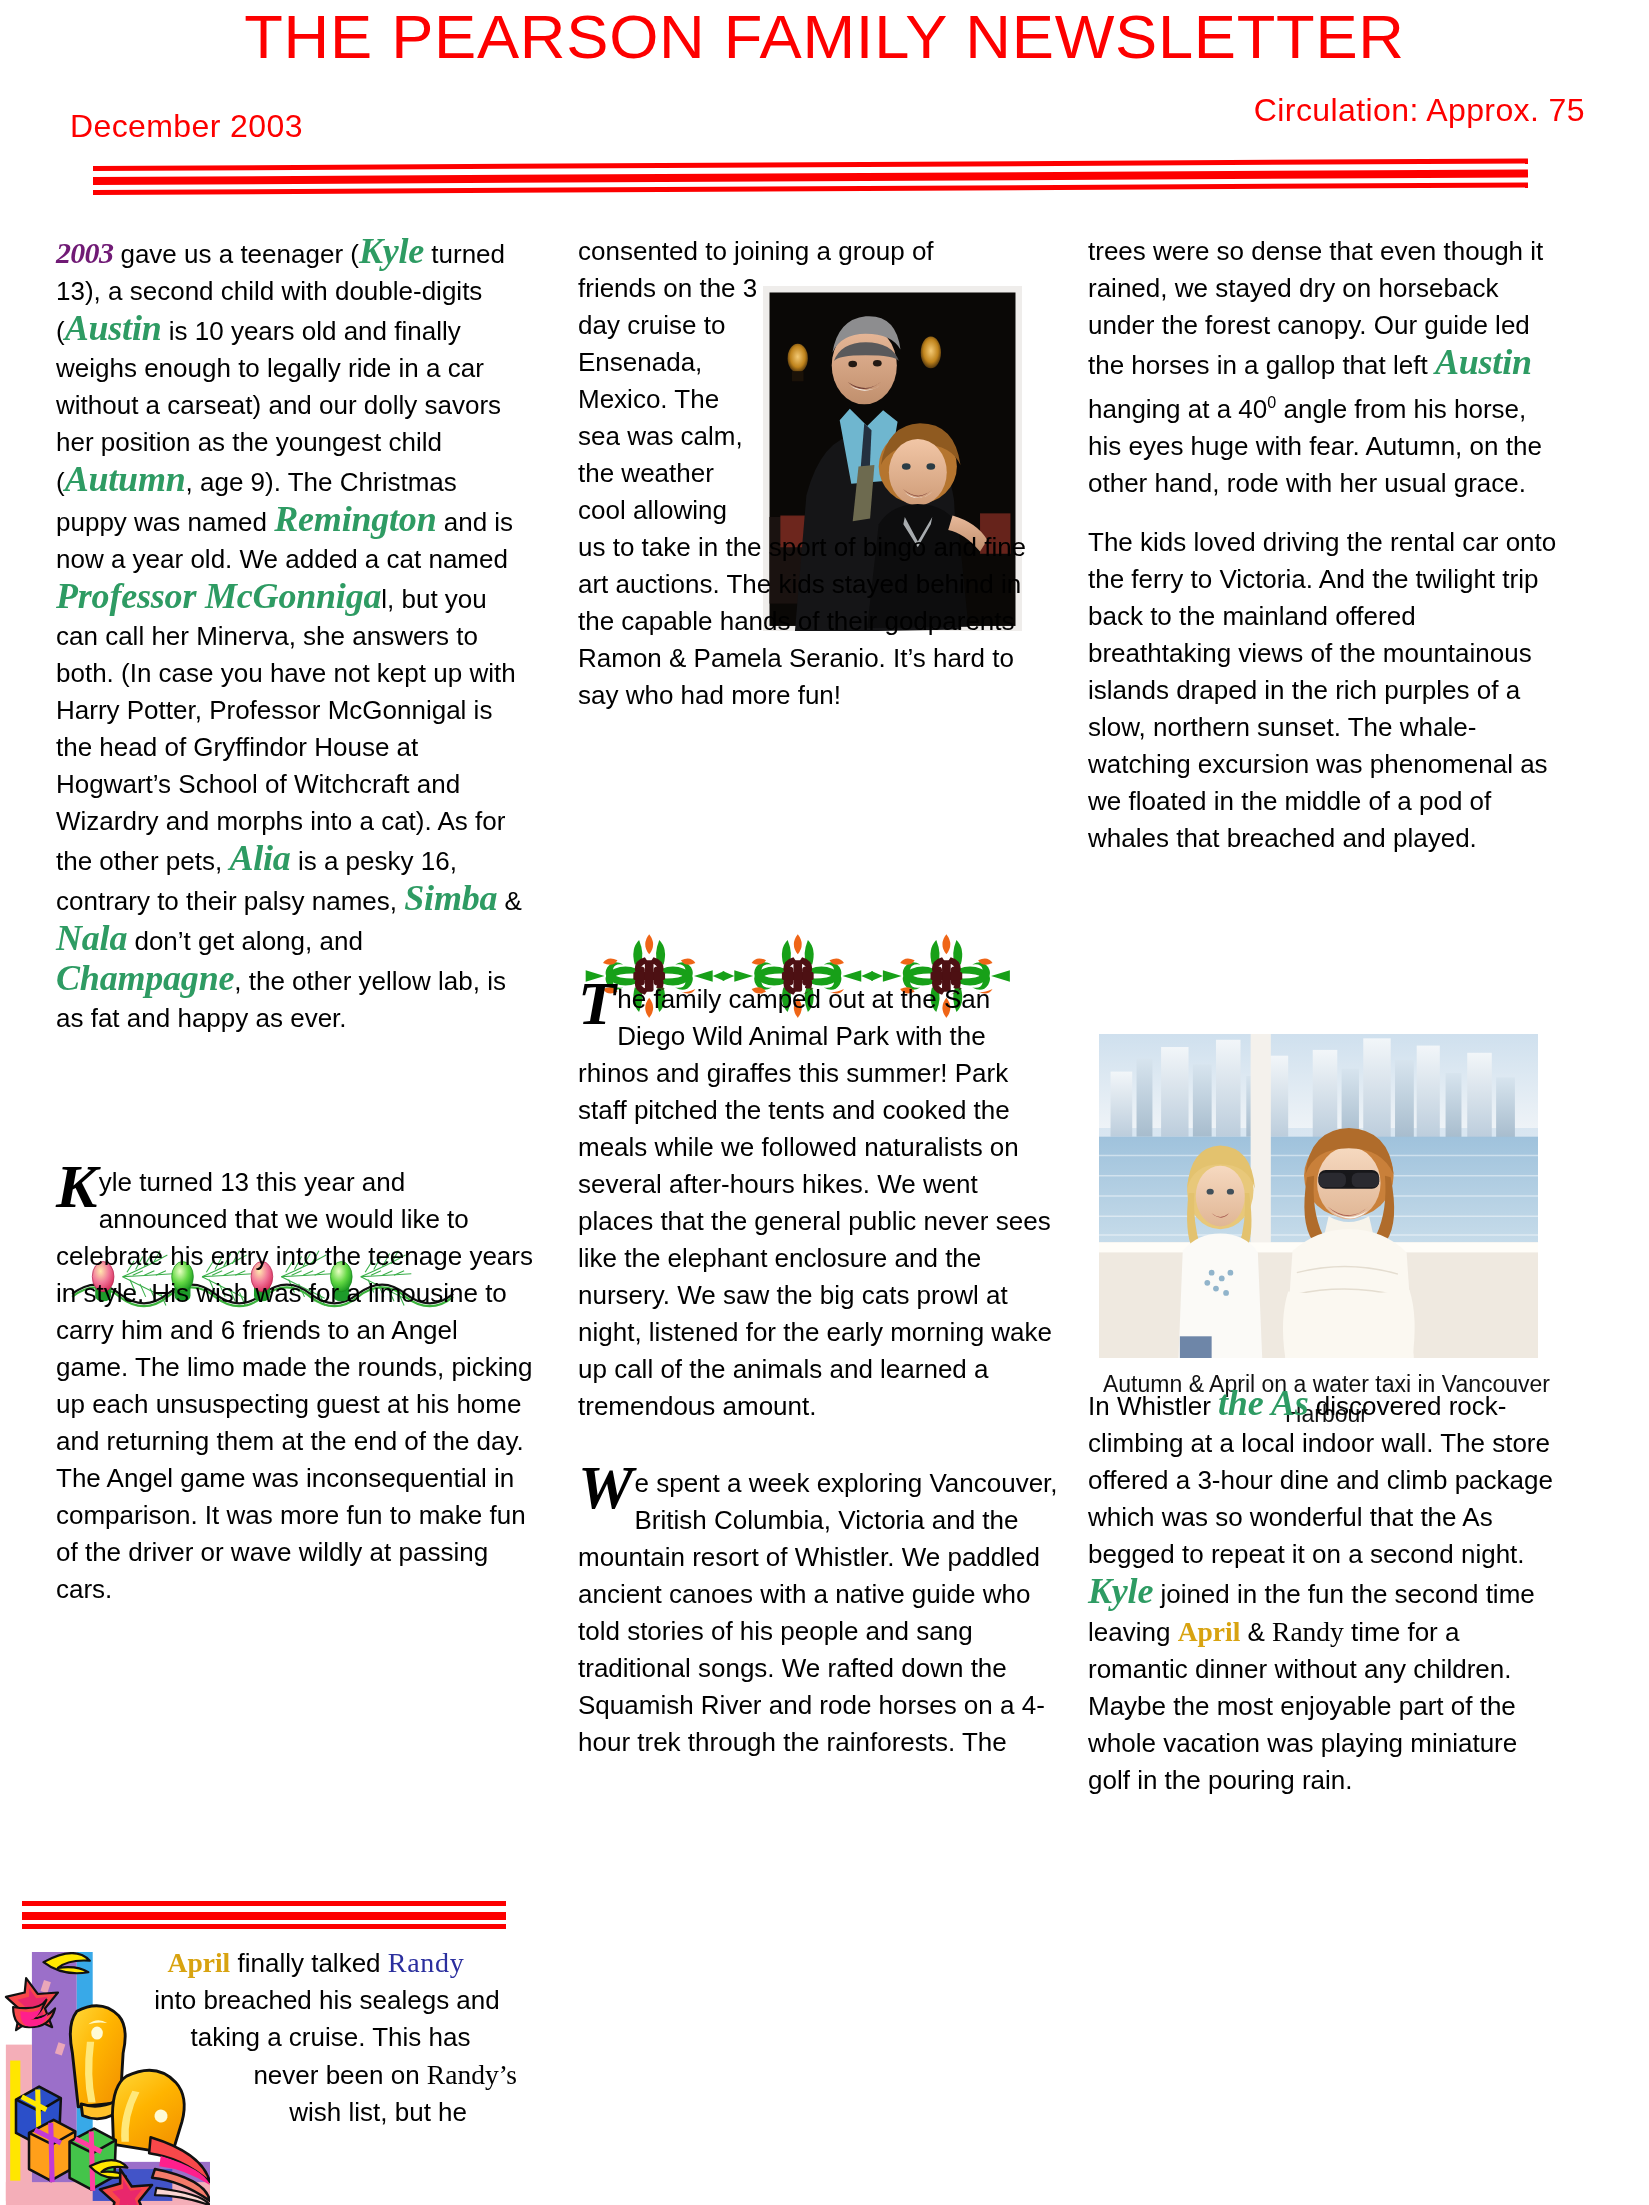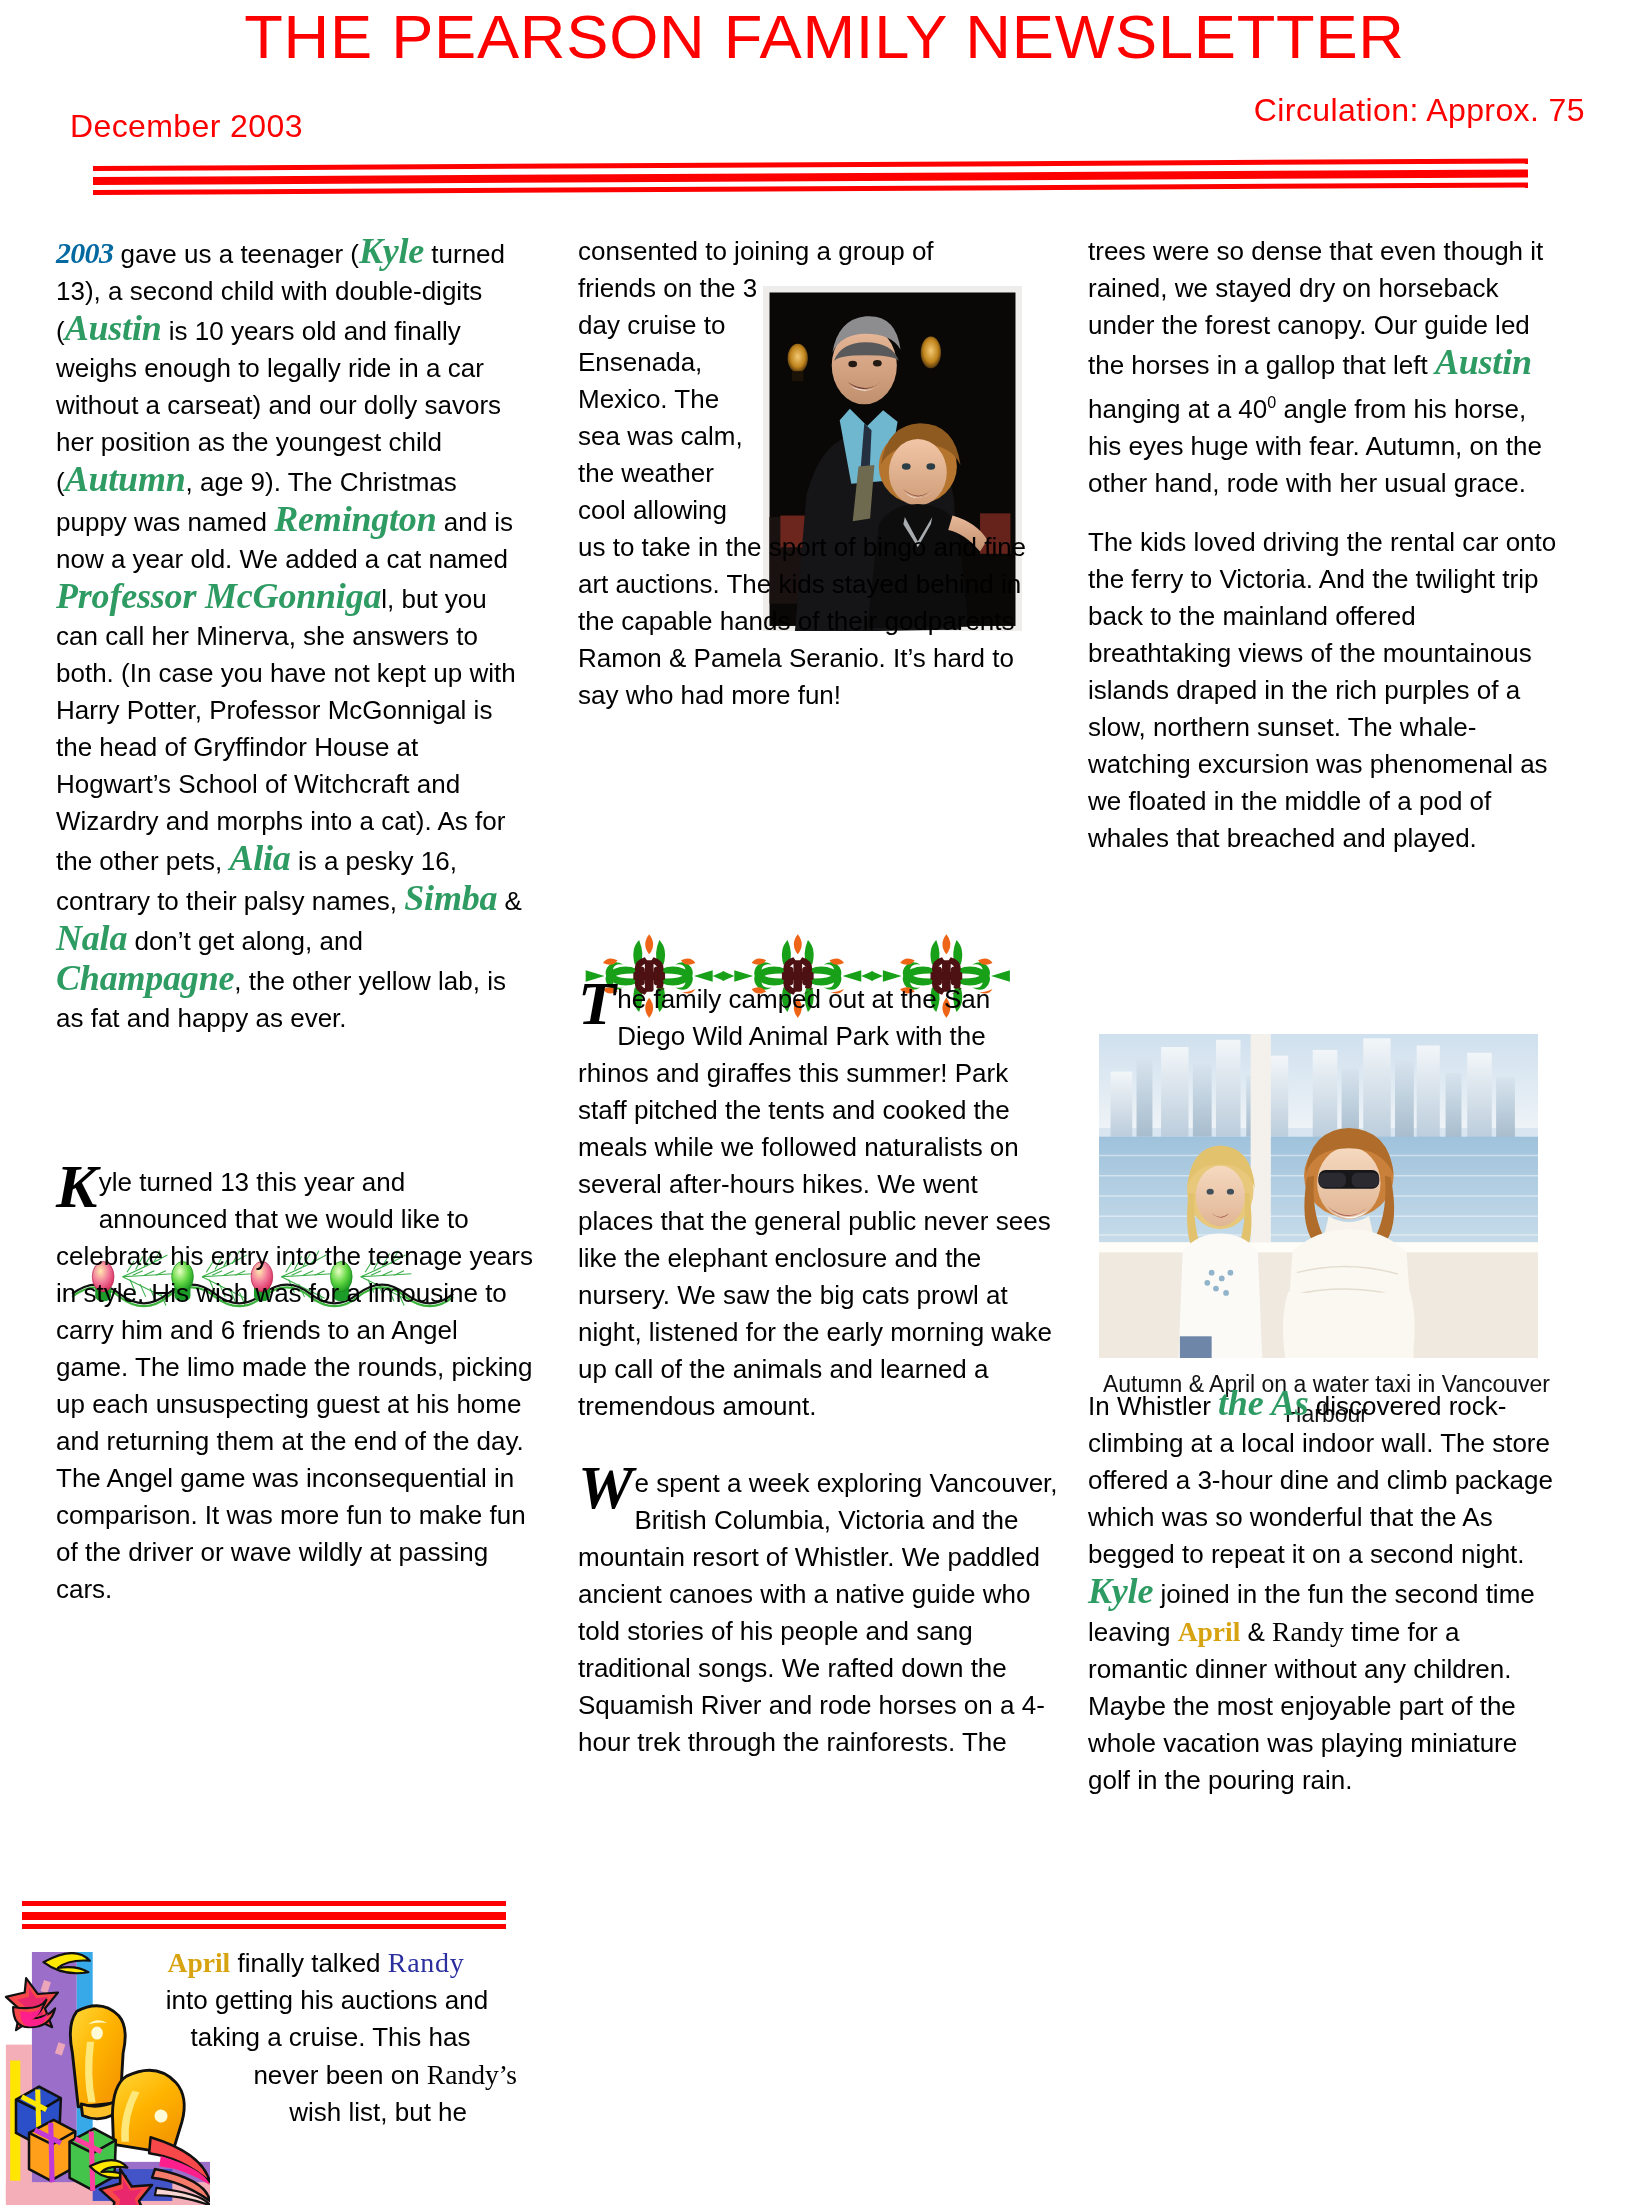"2003" .red2003 { color: #0369a1 -> #701a75 }
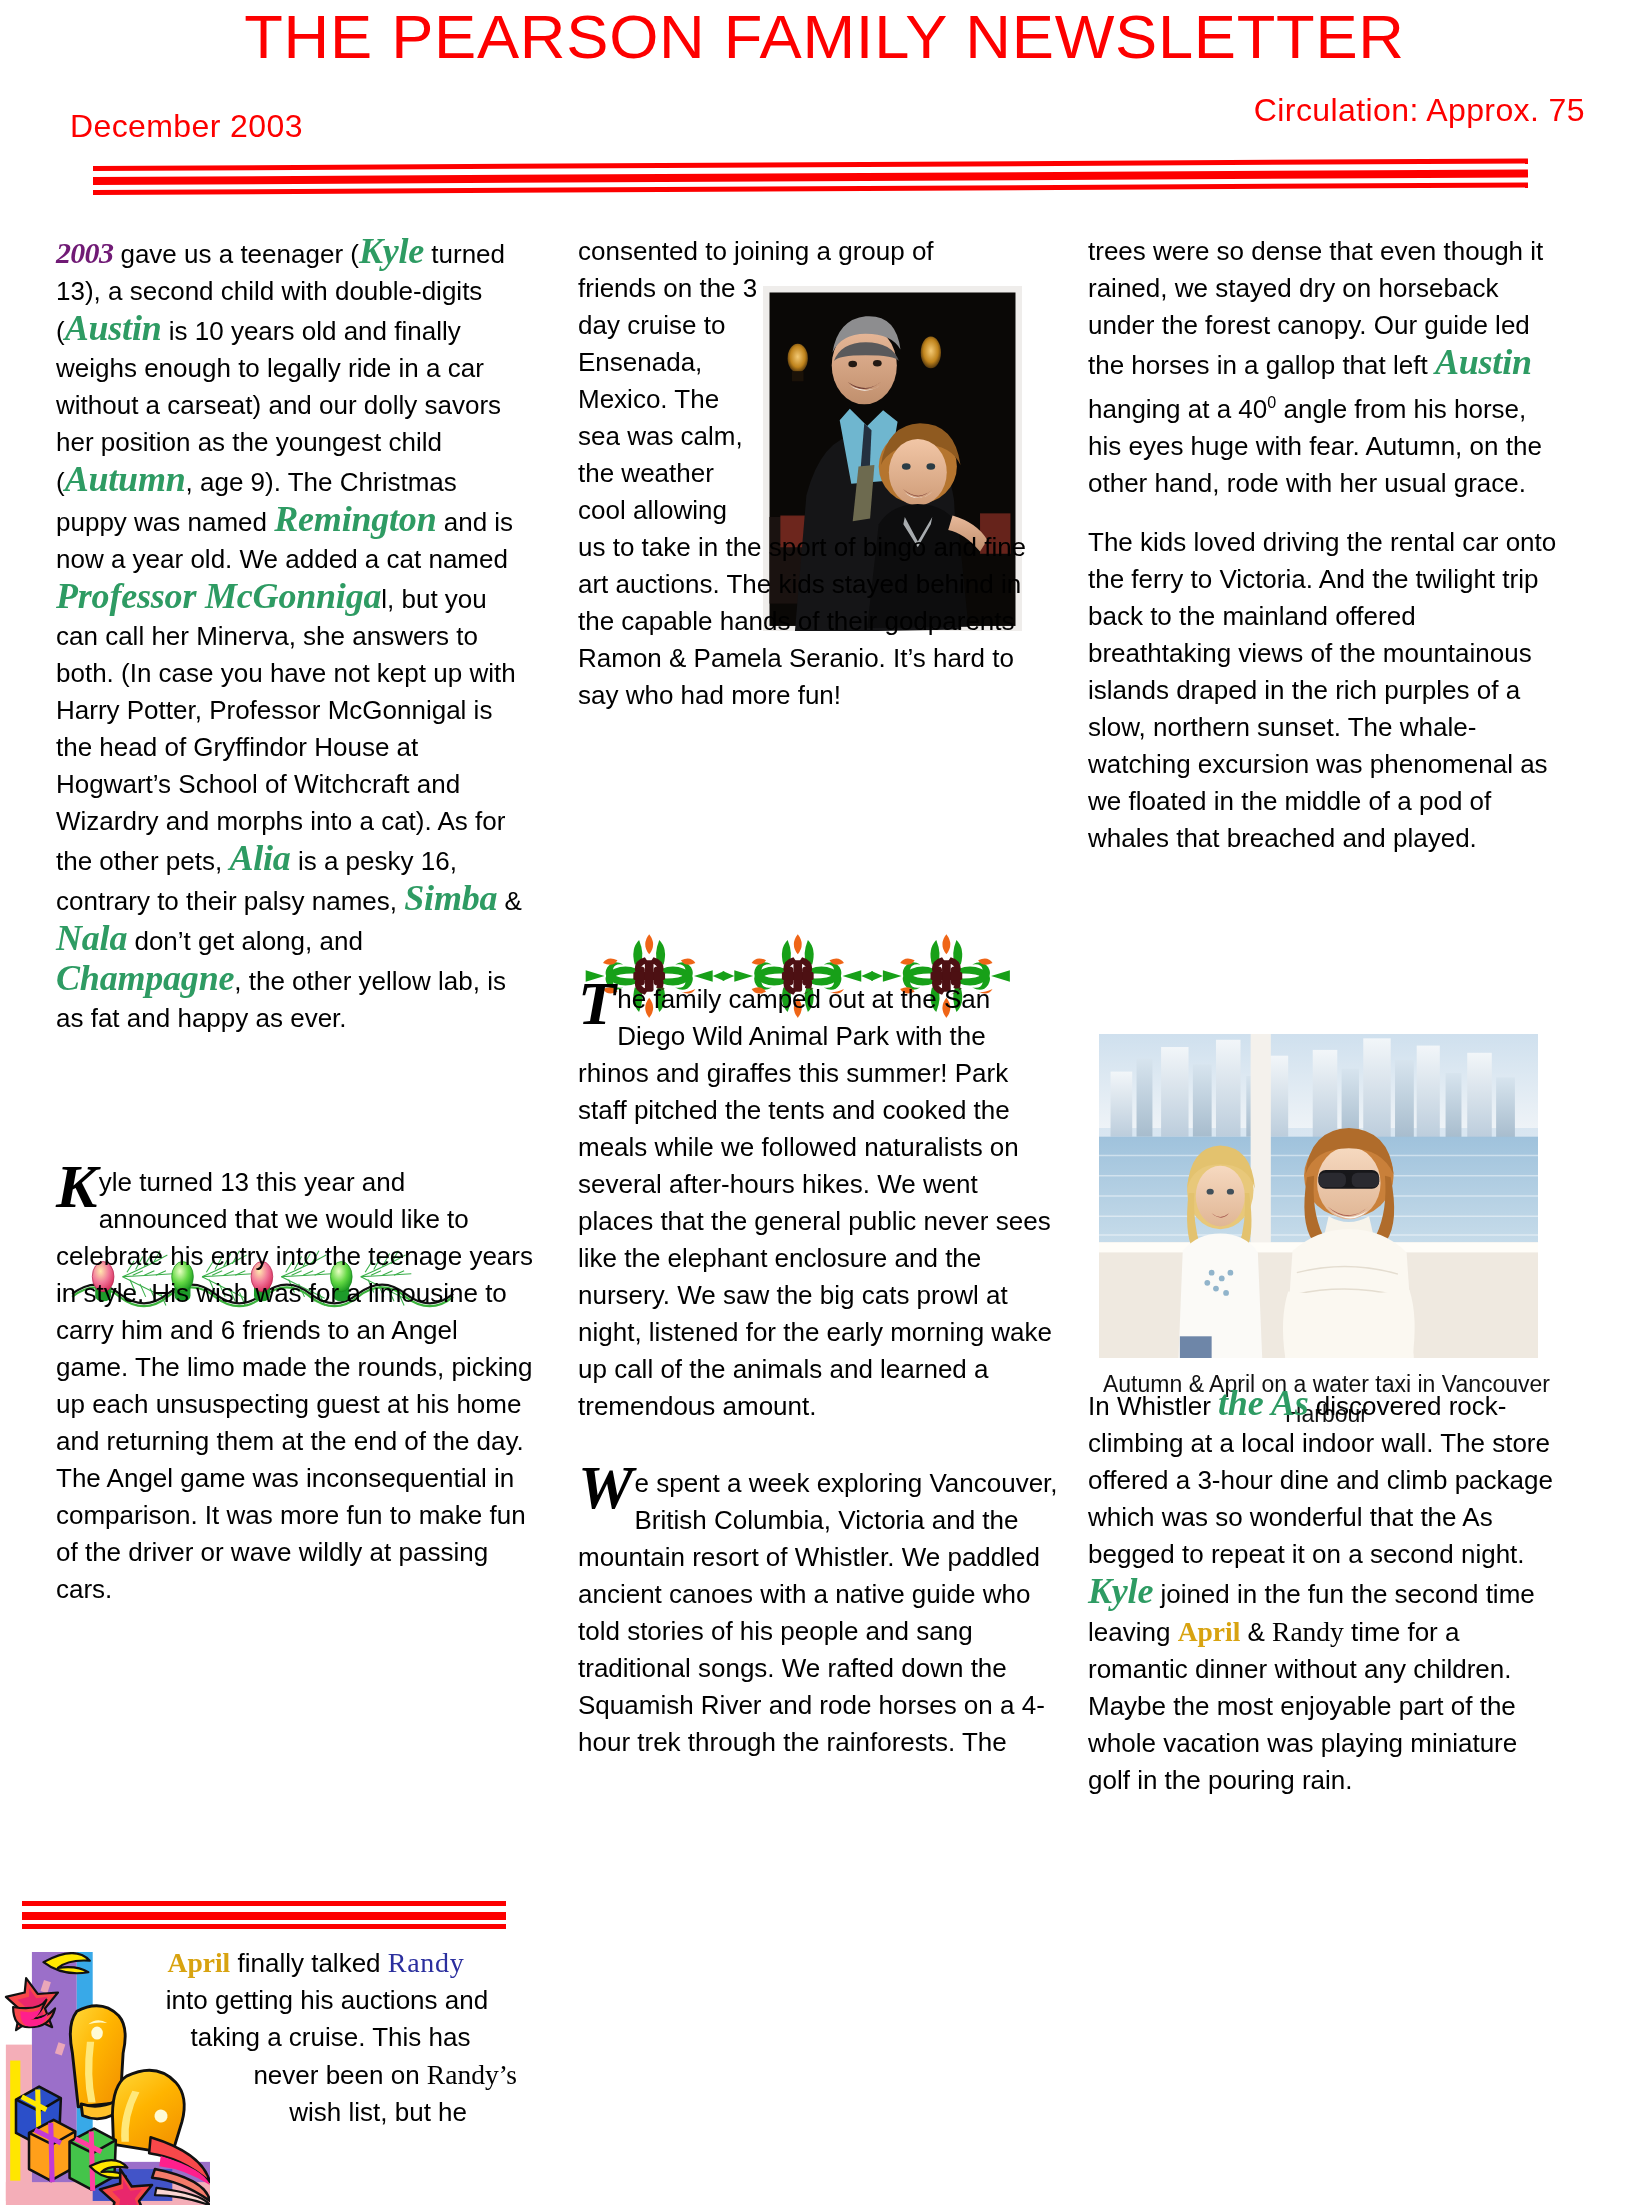"into getting his auctions and" div.l2 { text: getting his auctions -> breached his sealegs }
